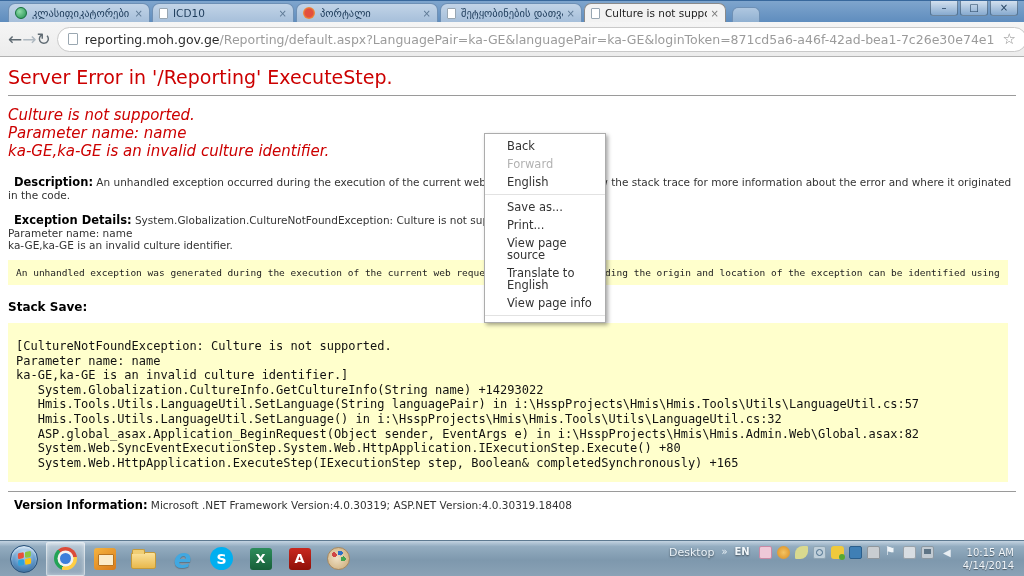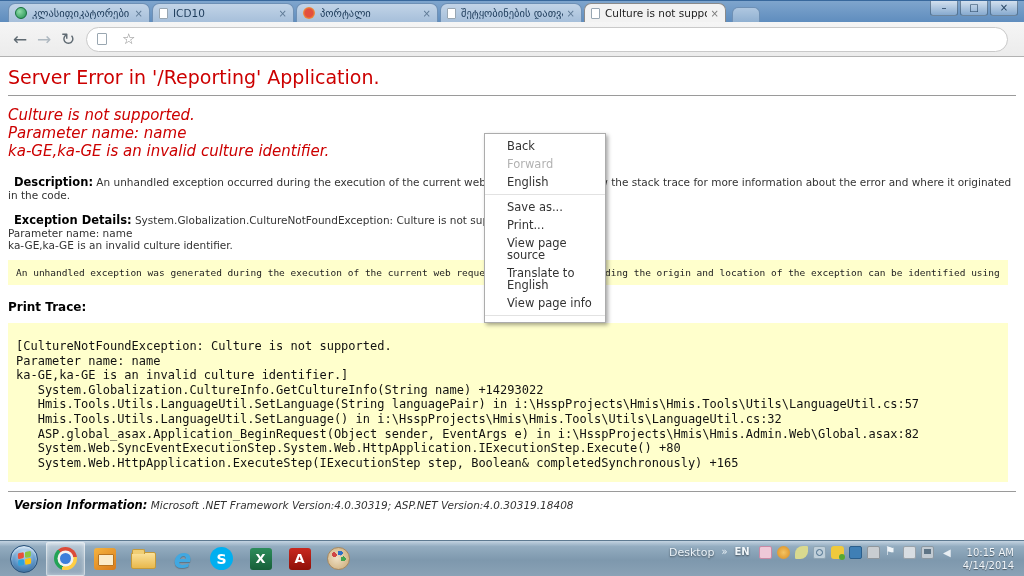"reporting.moh.gov.ge/Reporting/default.a" span.url { html: none -> <span><span>reporting.moh.gov.ge</span><span>/Reporting/default.aspx?LanguagePair=ka-GE&amp;languagePair=ka-GE&amp;loginToken=871cd5a6-a46f-42ad-bea1-7c26e30e74e1</span></span> }
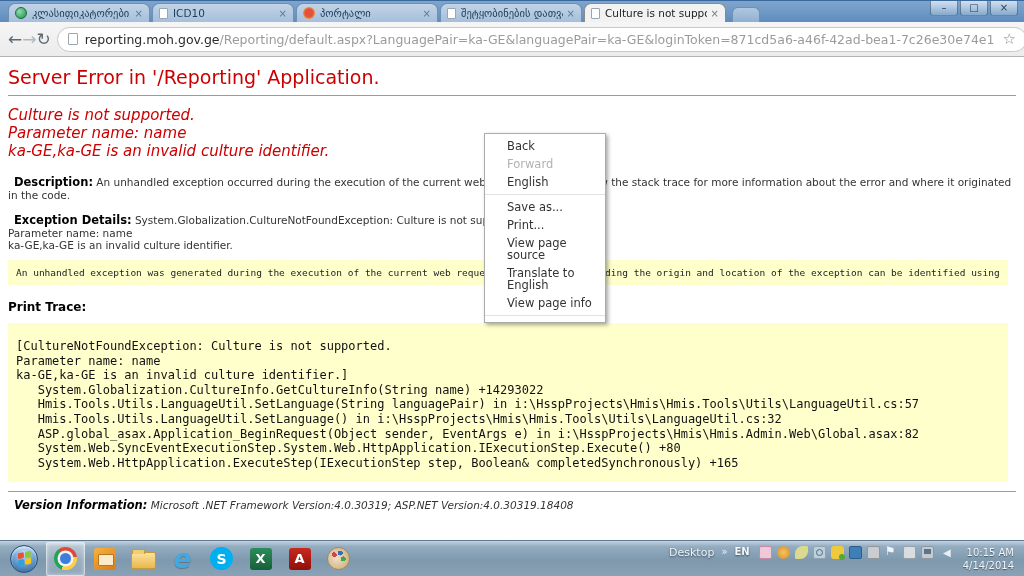"Server Error in '/Reporting'" h1.err-title { text: Application -> ExecuteStep }
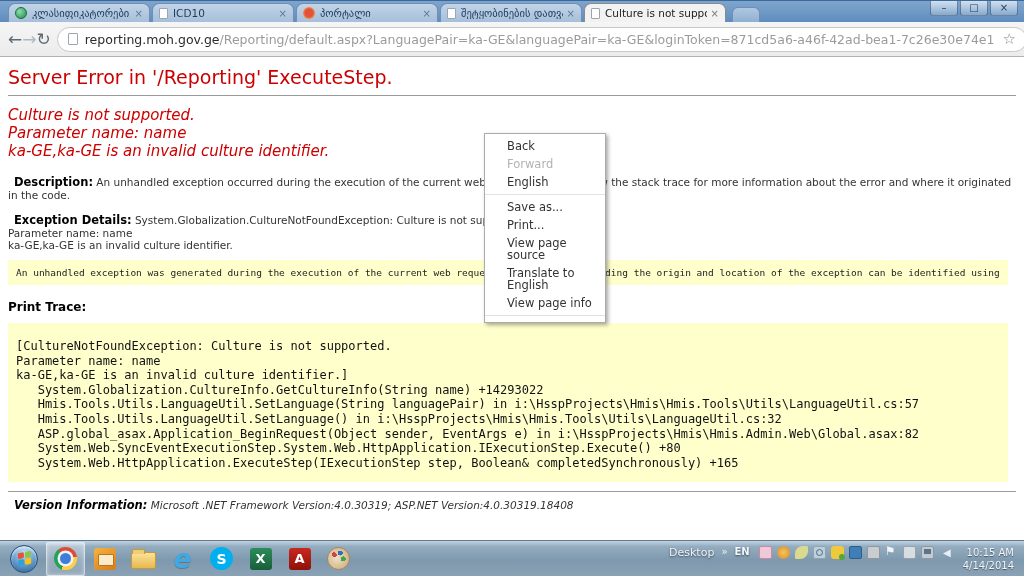"Print Trace:" div.sect { text: Print Trace -> Stack Save }
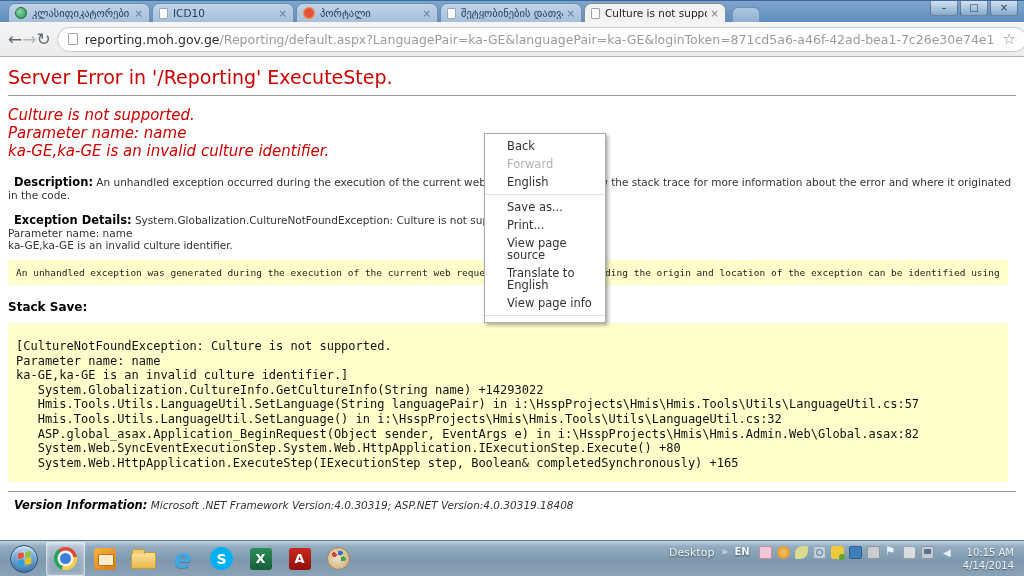"Version Information: Microsoft .NET" .version { font-style: italic -> none }
